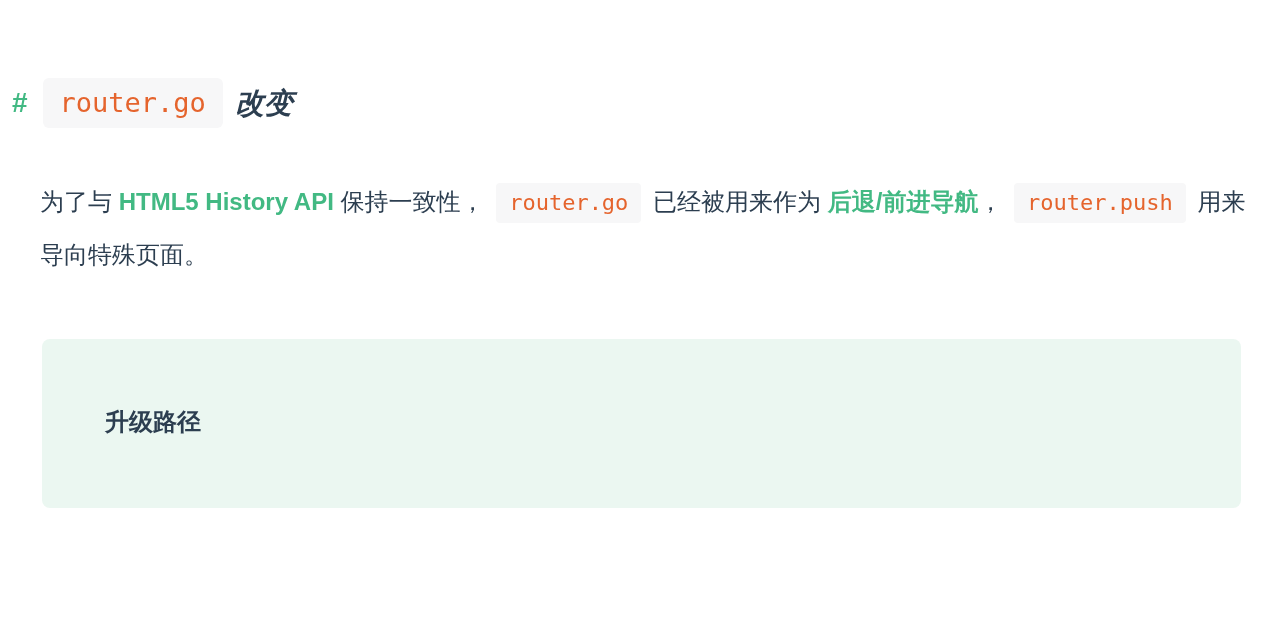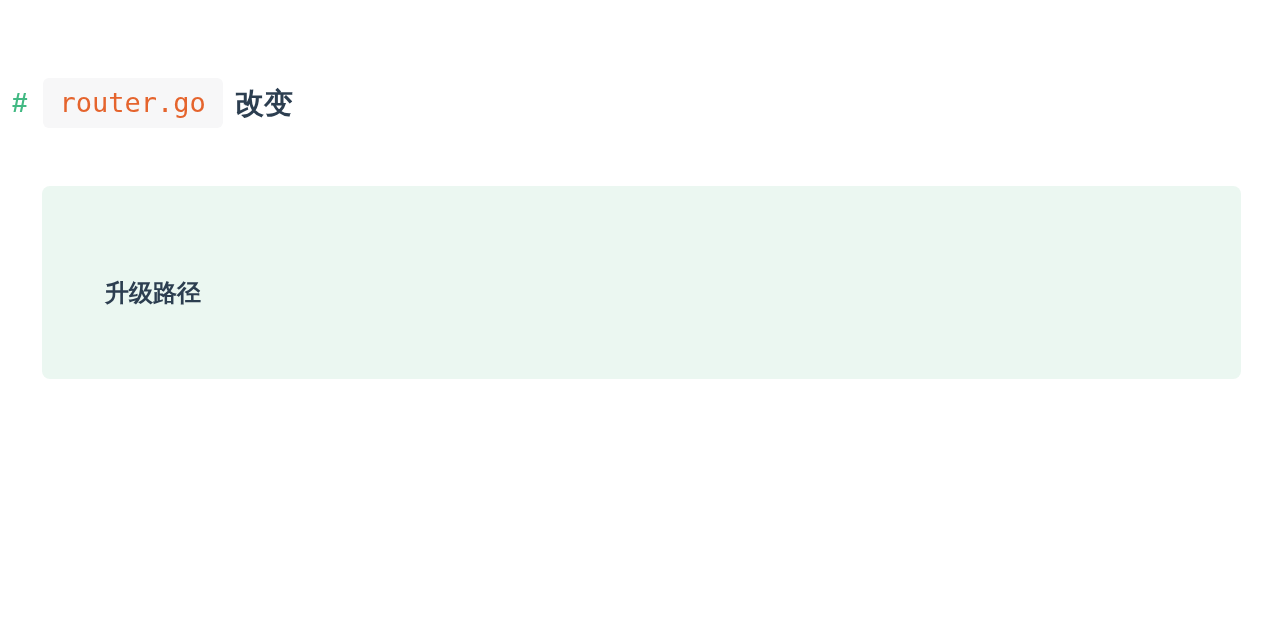"改变" .heading-text { font-style: none -> italic }
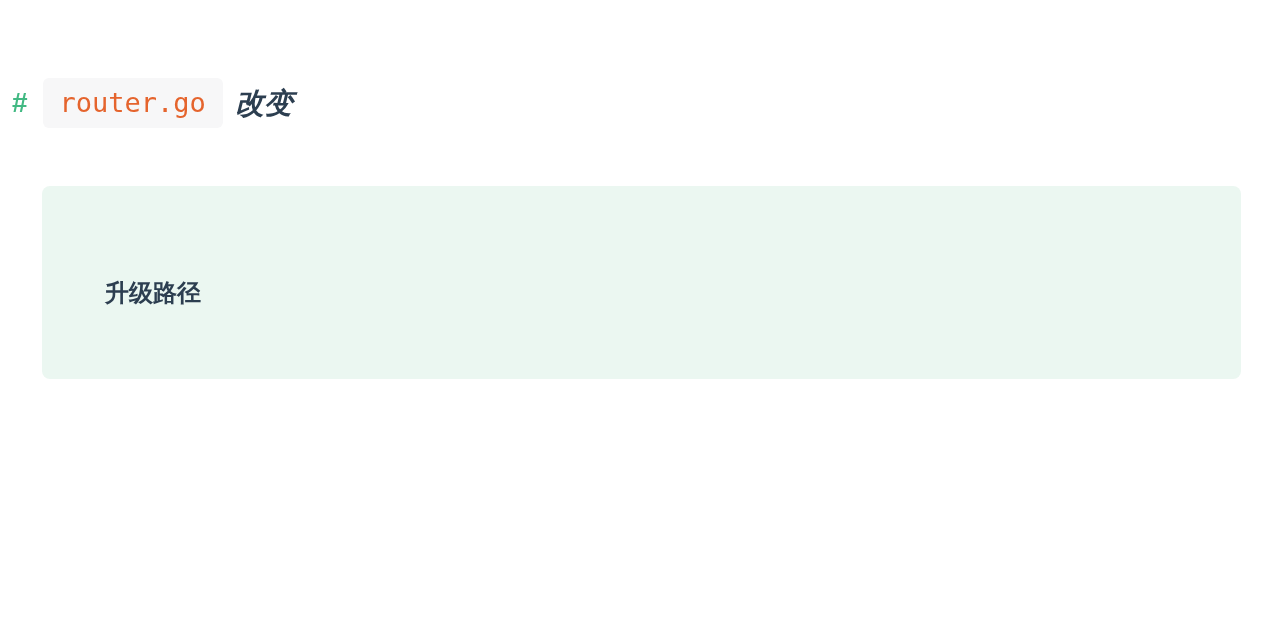"为了与 HTML5 History API 保持一致性，" p.para { html: none -> <p><span>为了与 </span><a>HTML5 History API</a><span> 保持一致性， </span><code>router.go</code><span> 已经被用来作为 </span><a>后退/前进导航</a><span>， </span><code>router.push</code><span> 用来导向特殊页面。</span></p> }
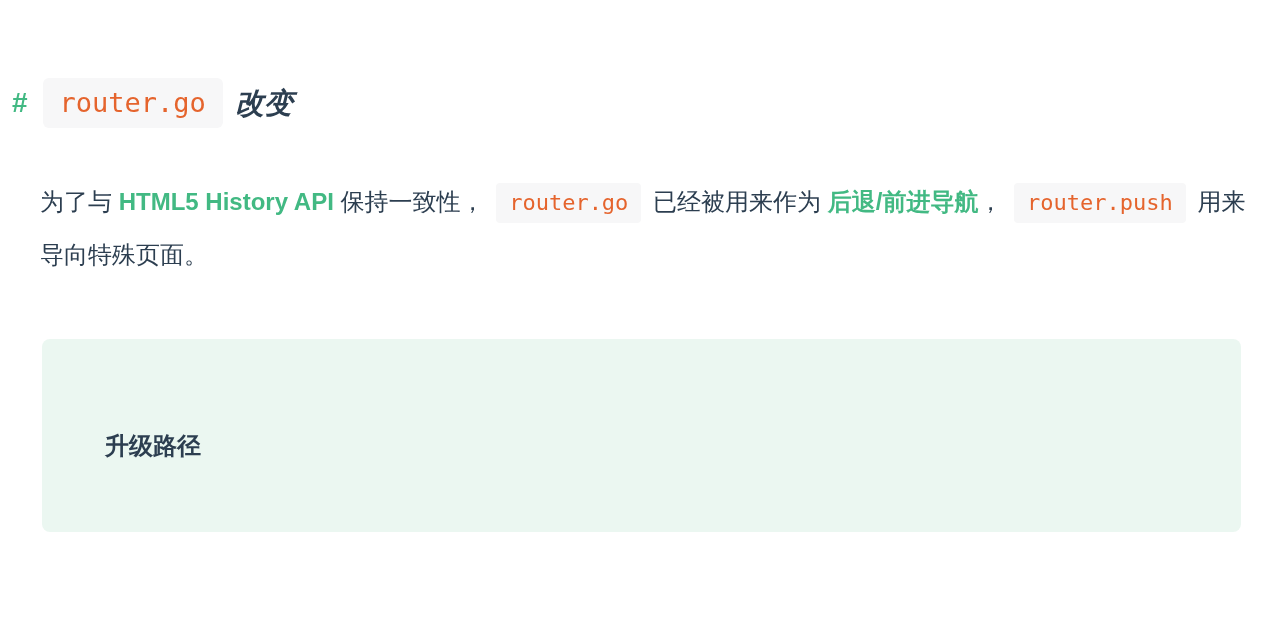"升级路径" .tip { padding: 90px 63px 69px -> 66px 63px 69px }
